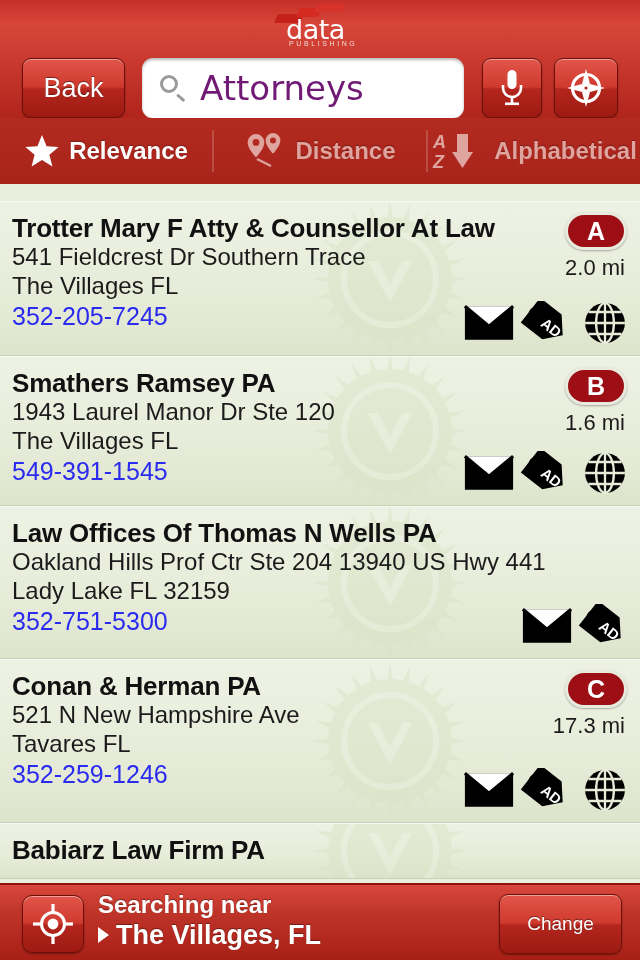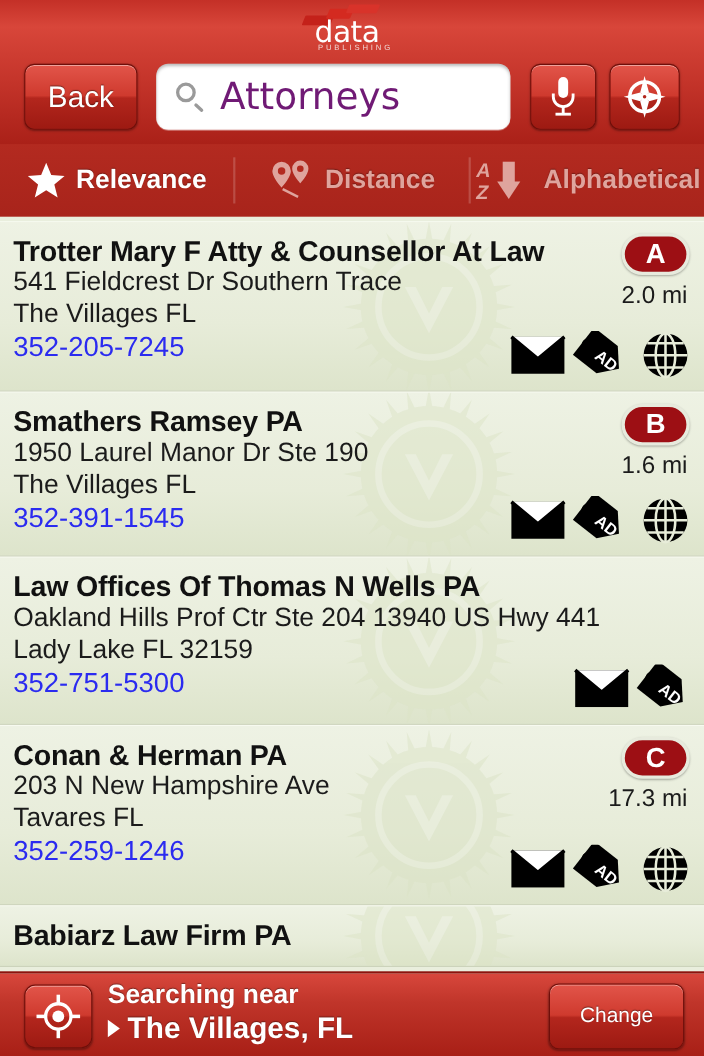"Relevance" .sortbar { top: 131px -> 118px }
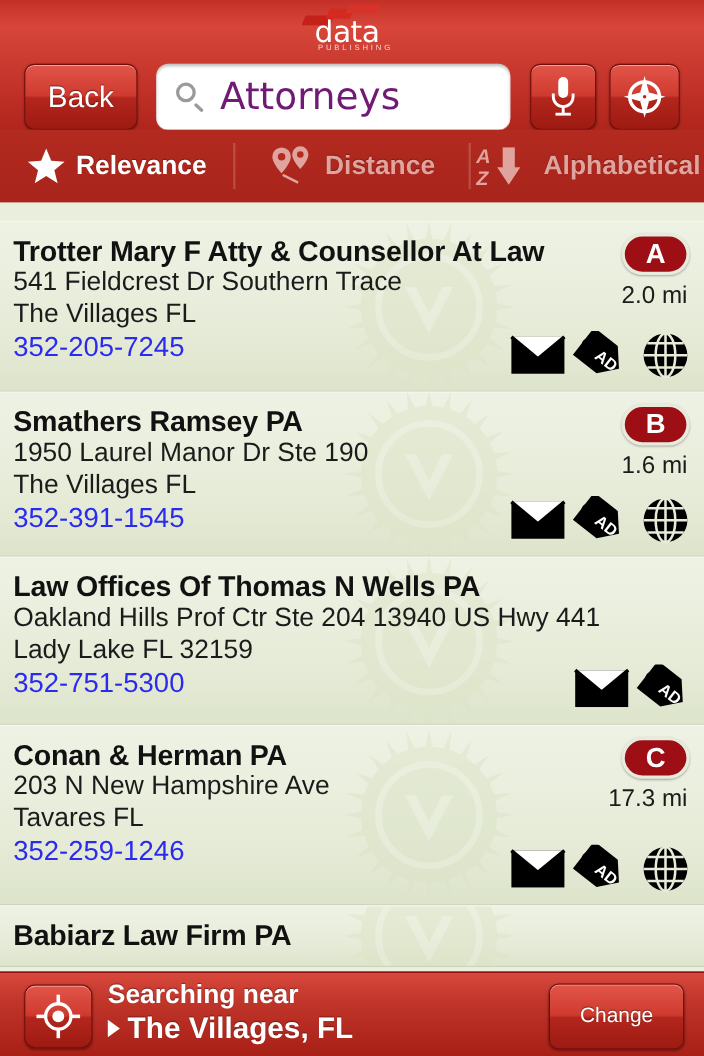"1950 Laurel Manor Dr Ste" div.addr { text: 1950 Laurel Manor Dr Ste 190 -> 1943 Laurel Manor Dr Ste 120 }
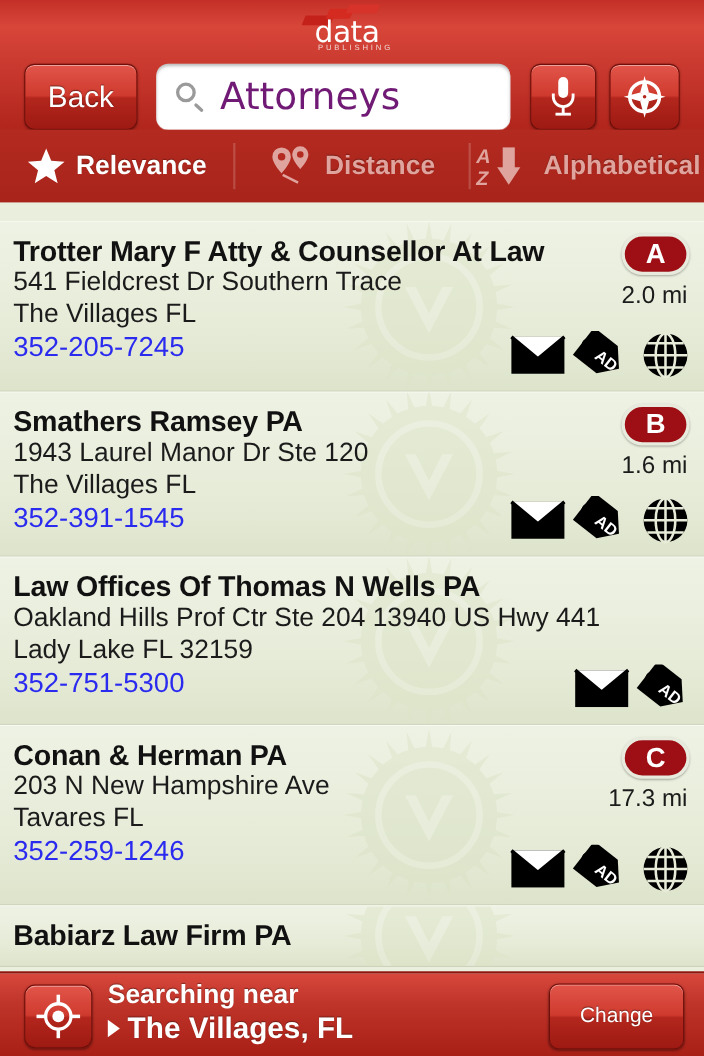"352-391-1545" div.phone { text: 352-391-1545 -> 549-391-1545 }
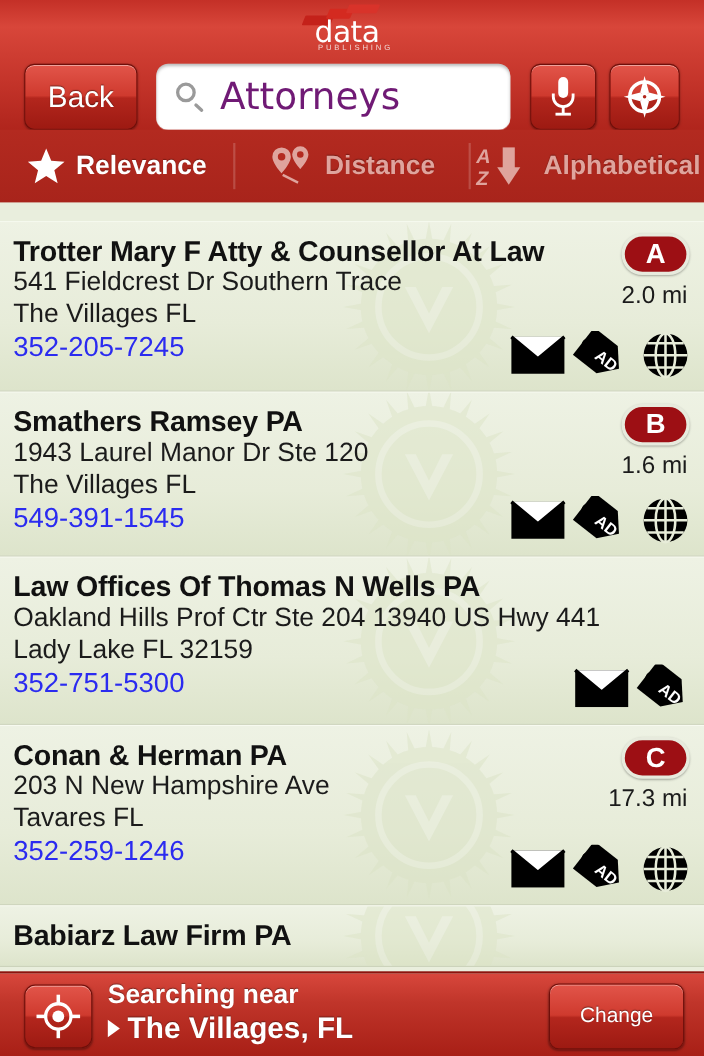"203 N New Hampshire Ave" div.addr { text: 203 -> 521 }
